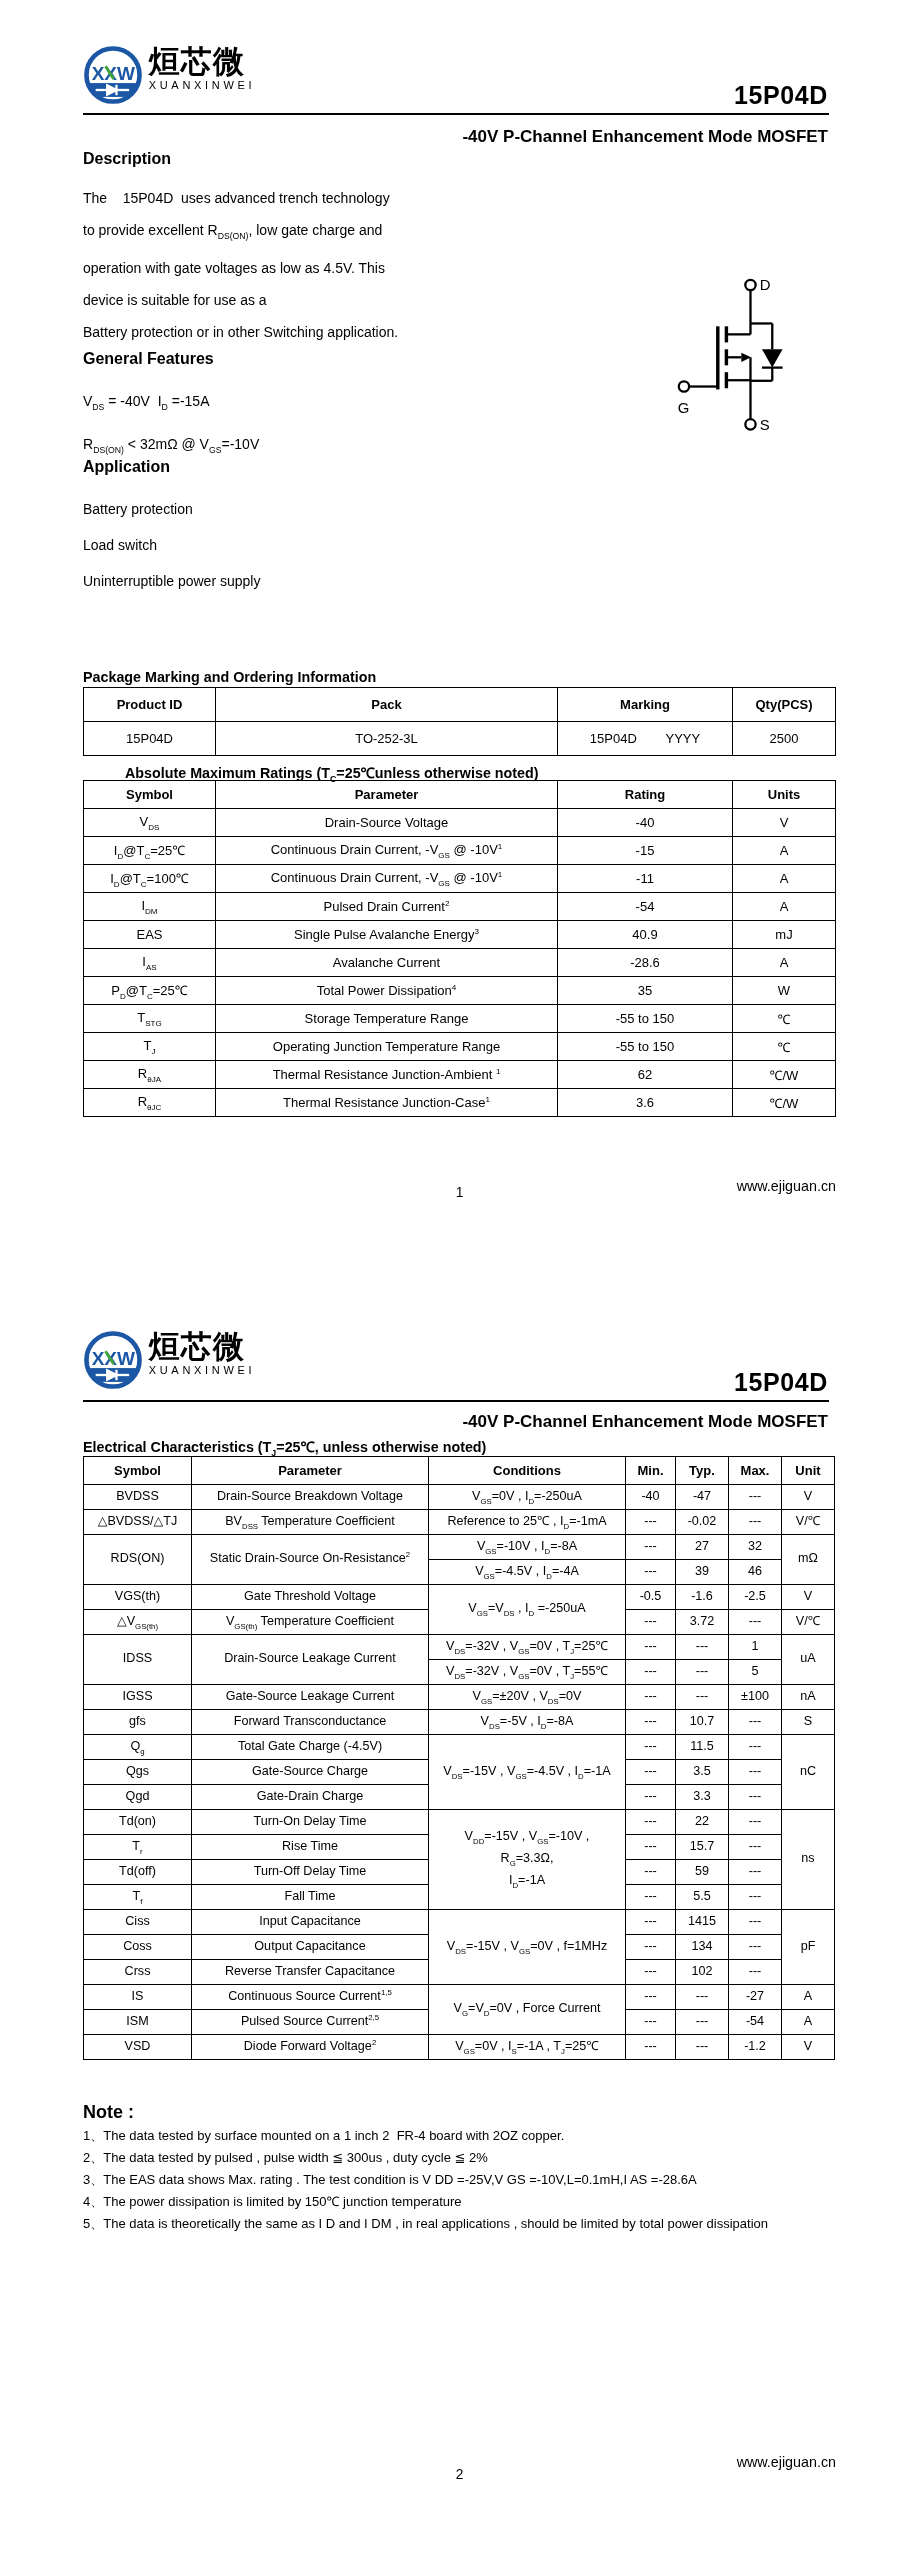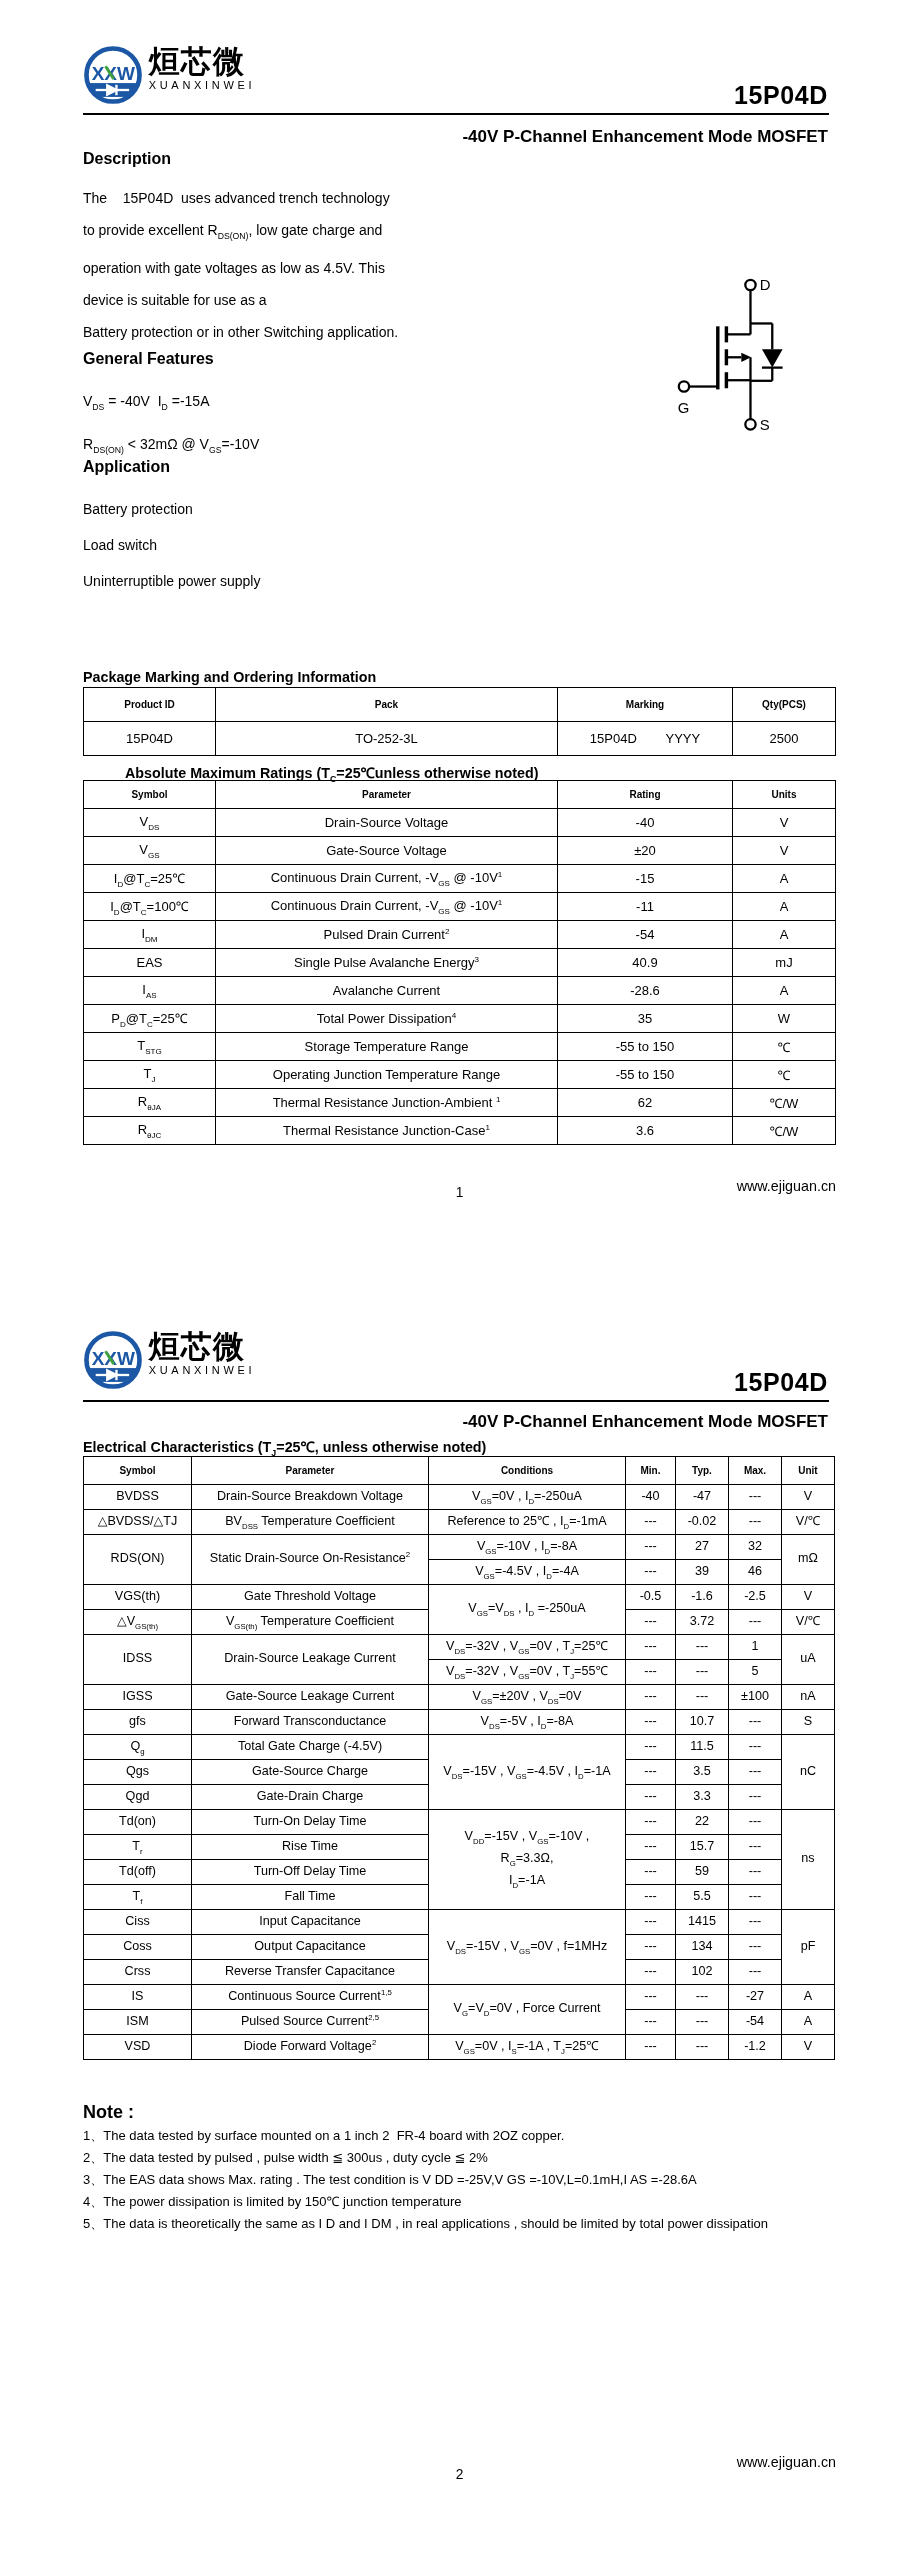"Product ID" table.sheet th { font-size: 10px -> 13px }
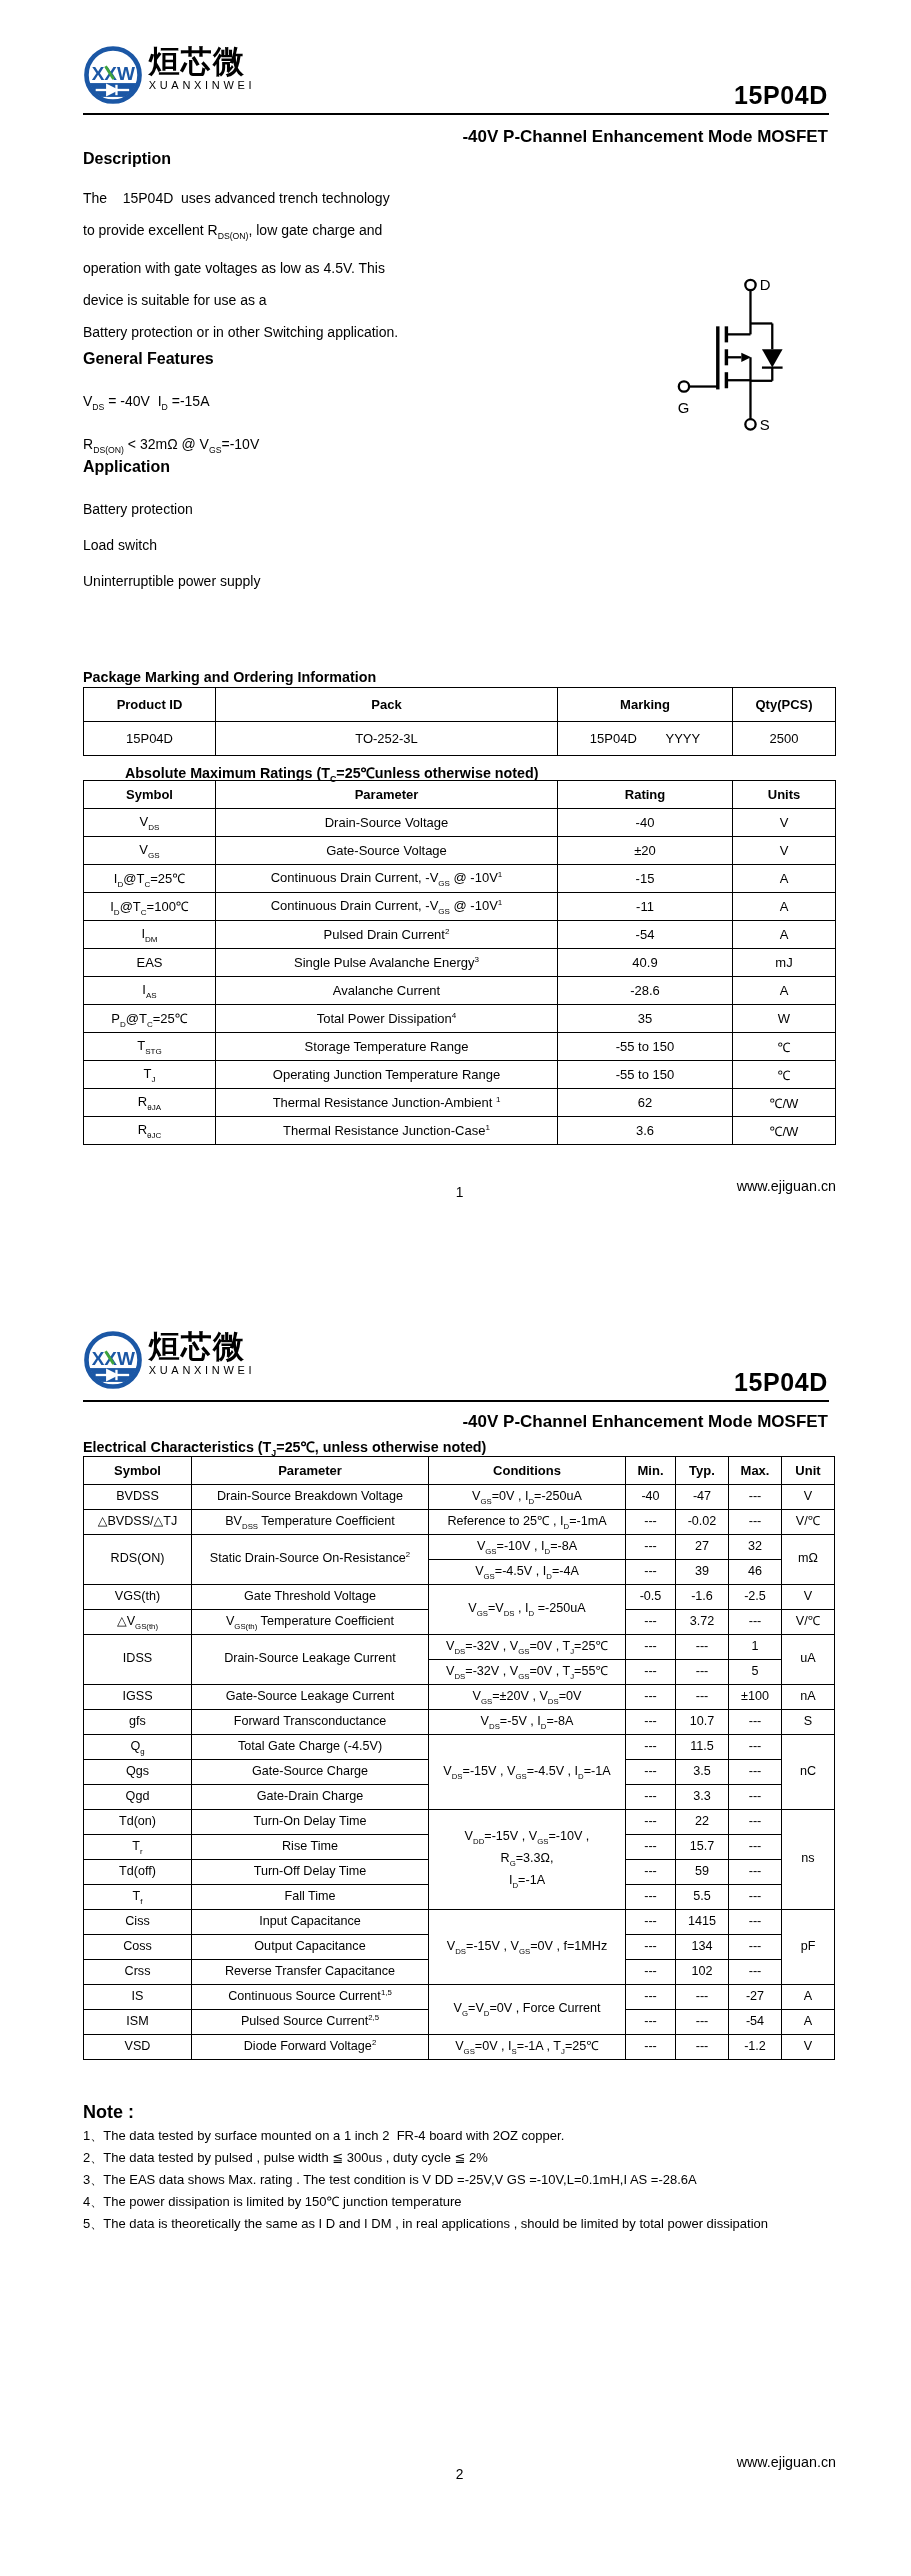"VGS" tr { html: <tr> <td>V<sub>GS</sub></td> <td>Gate-Source Voltage</td> <td>±20</td> <td>V</td> </tr> -> none }
